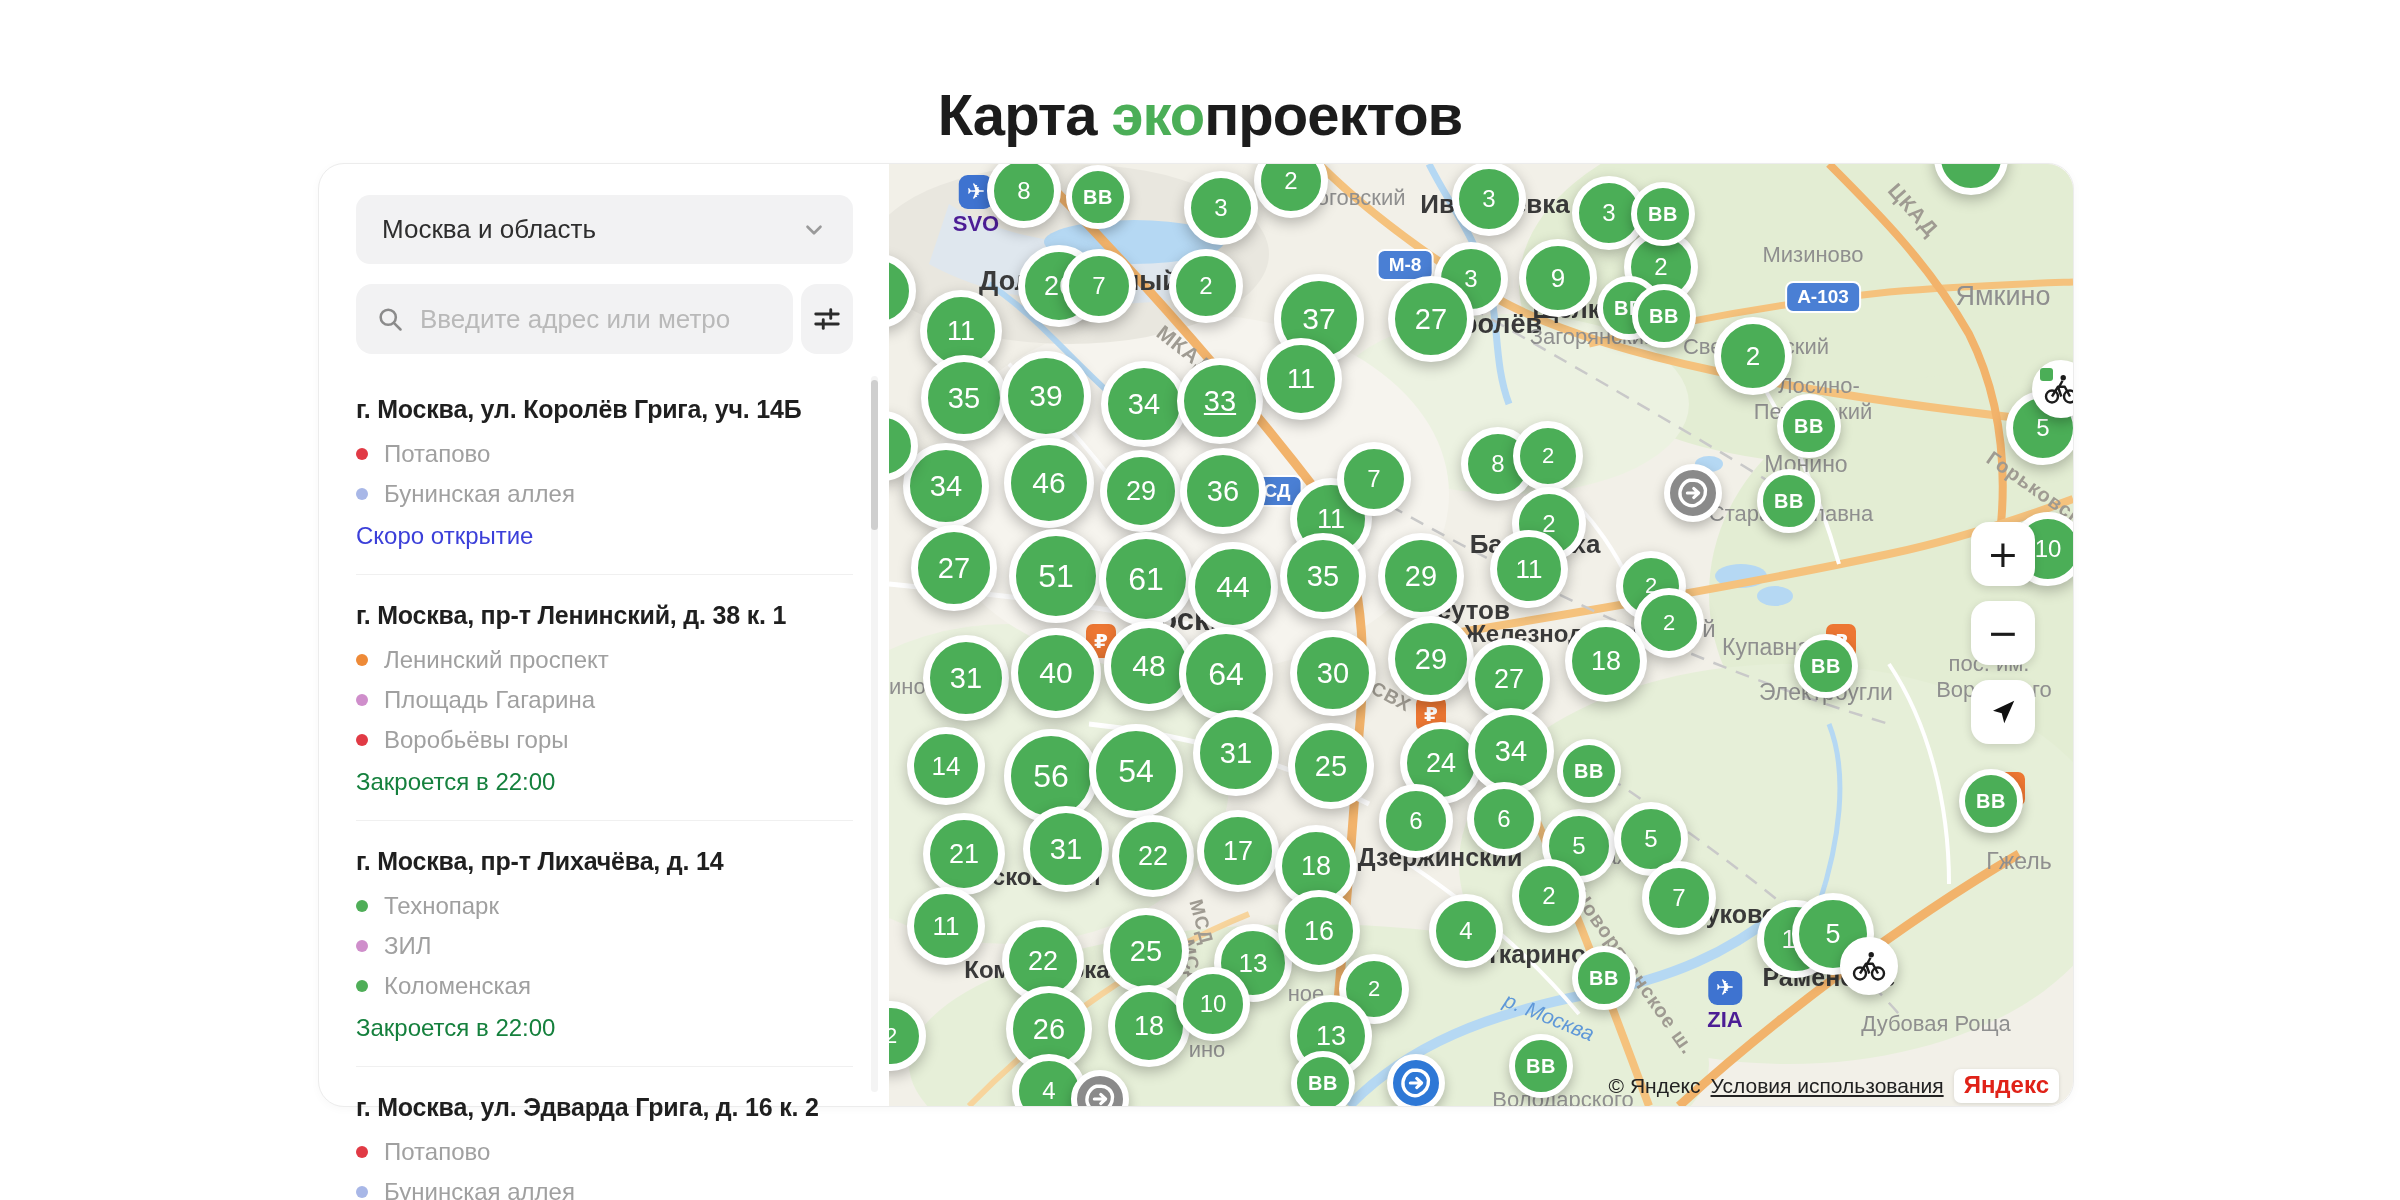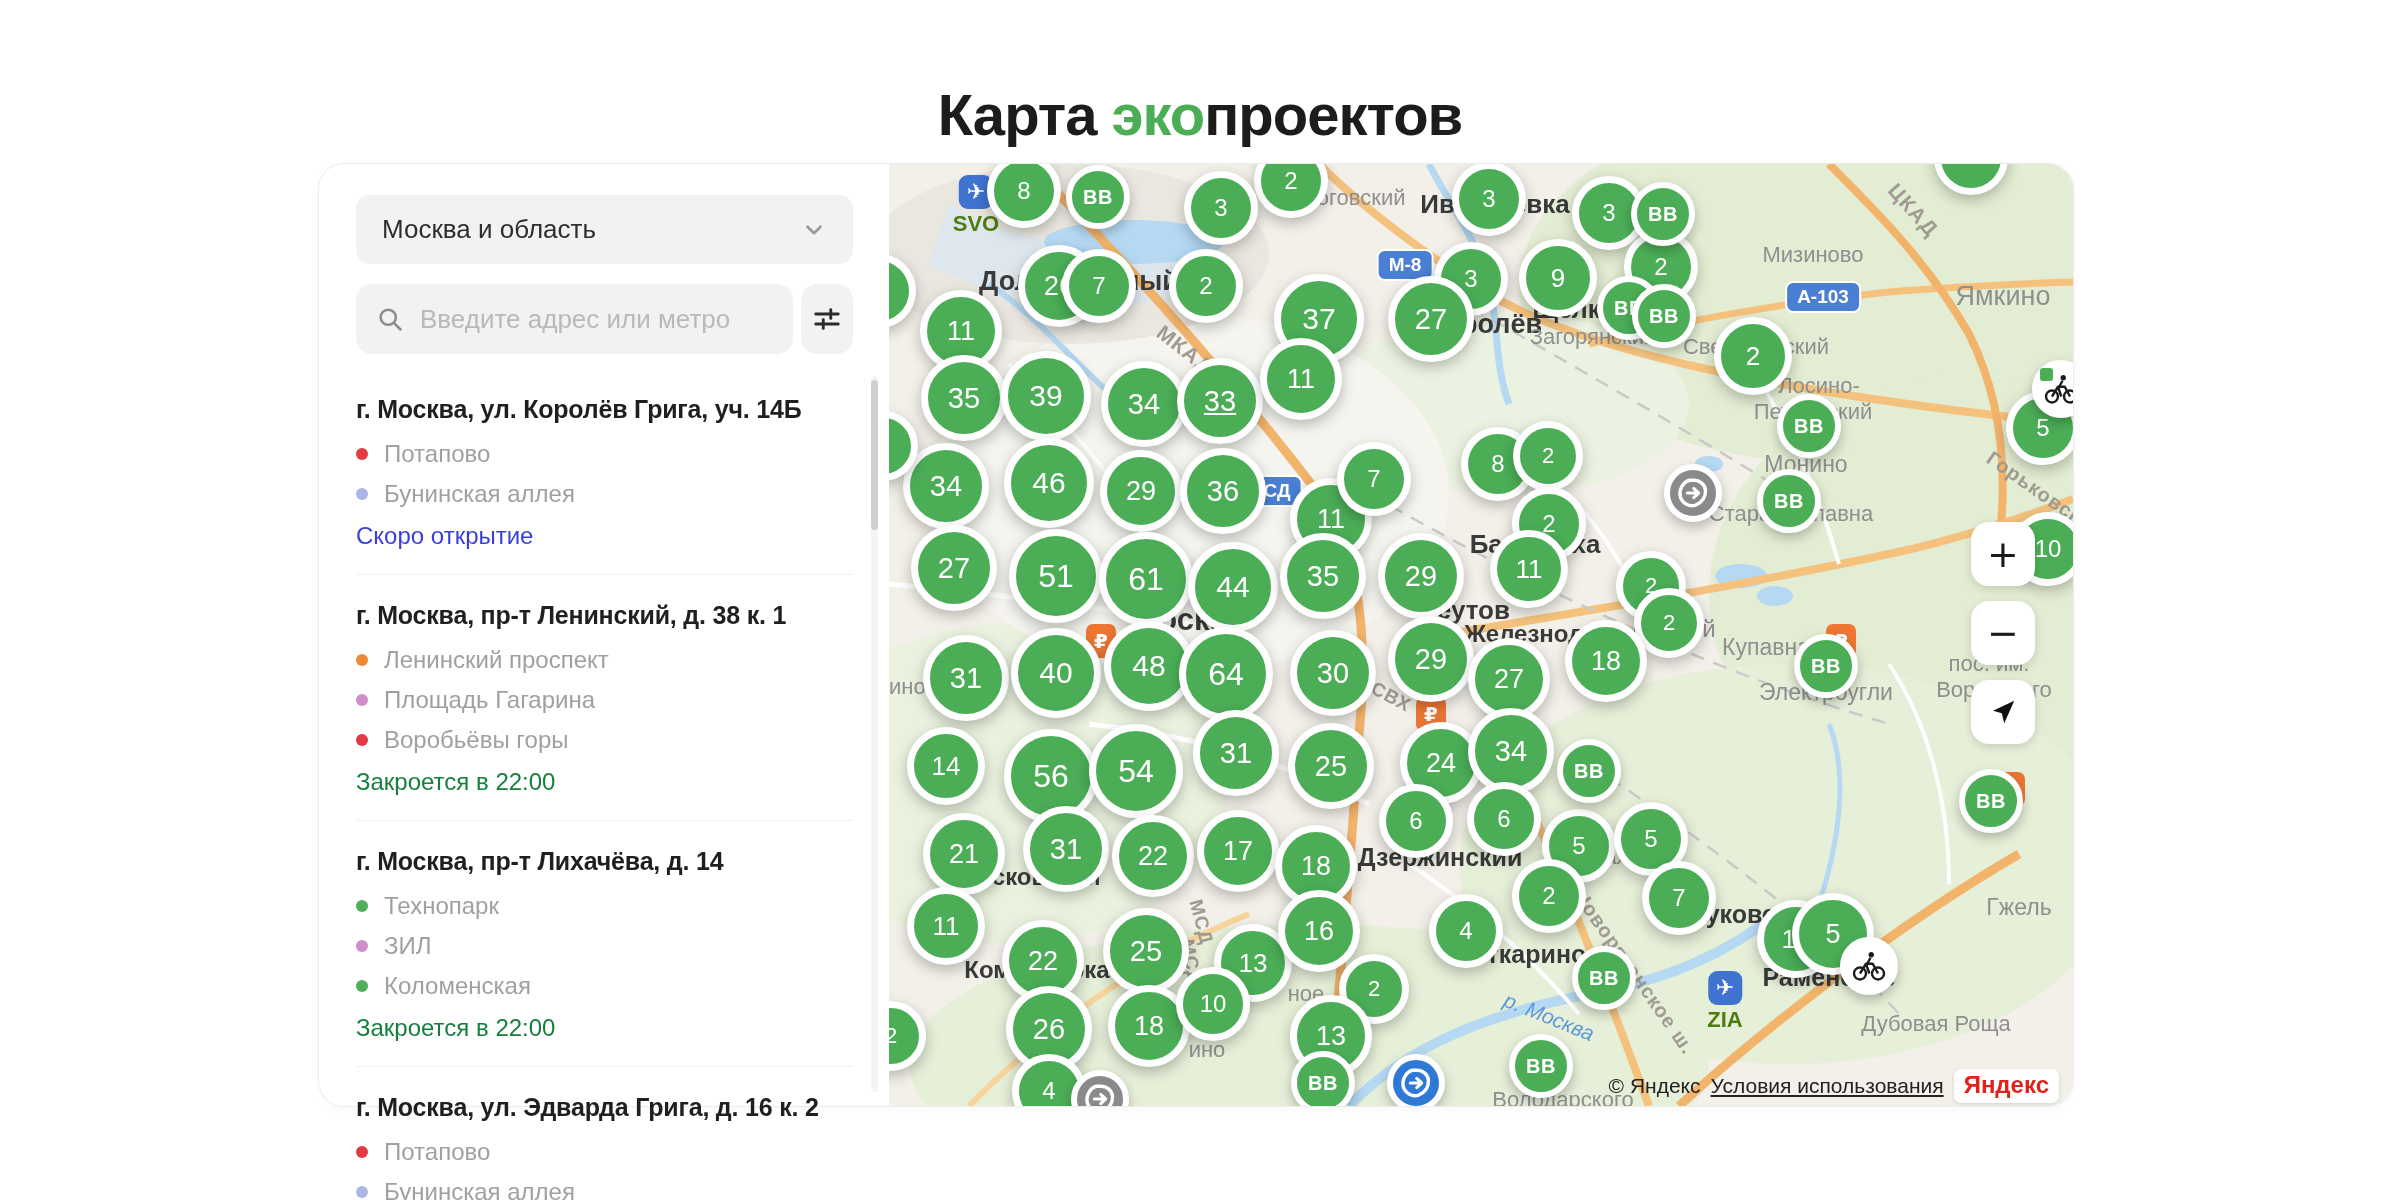"SVO" .airport .code { color: #4d7c0f -> #4c1d95 }
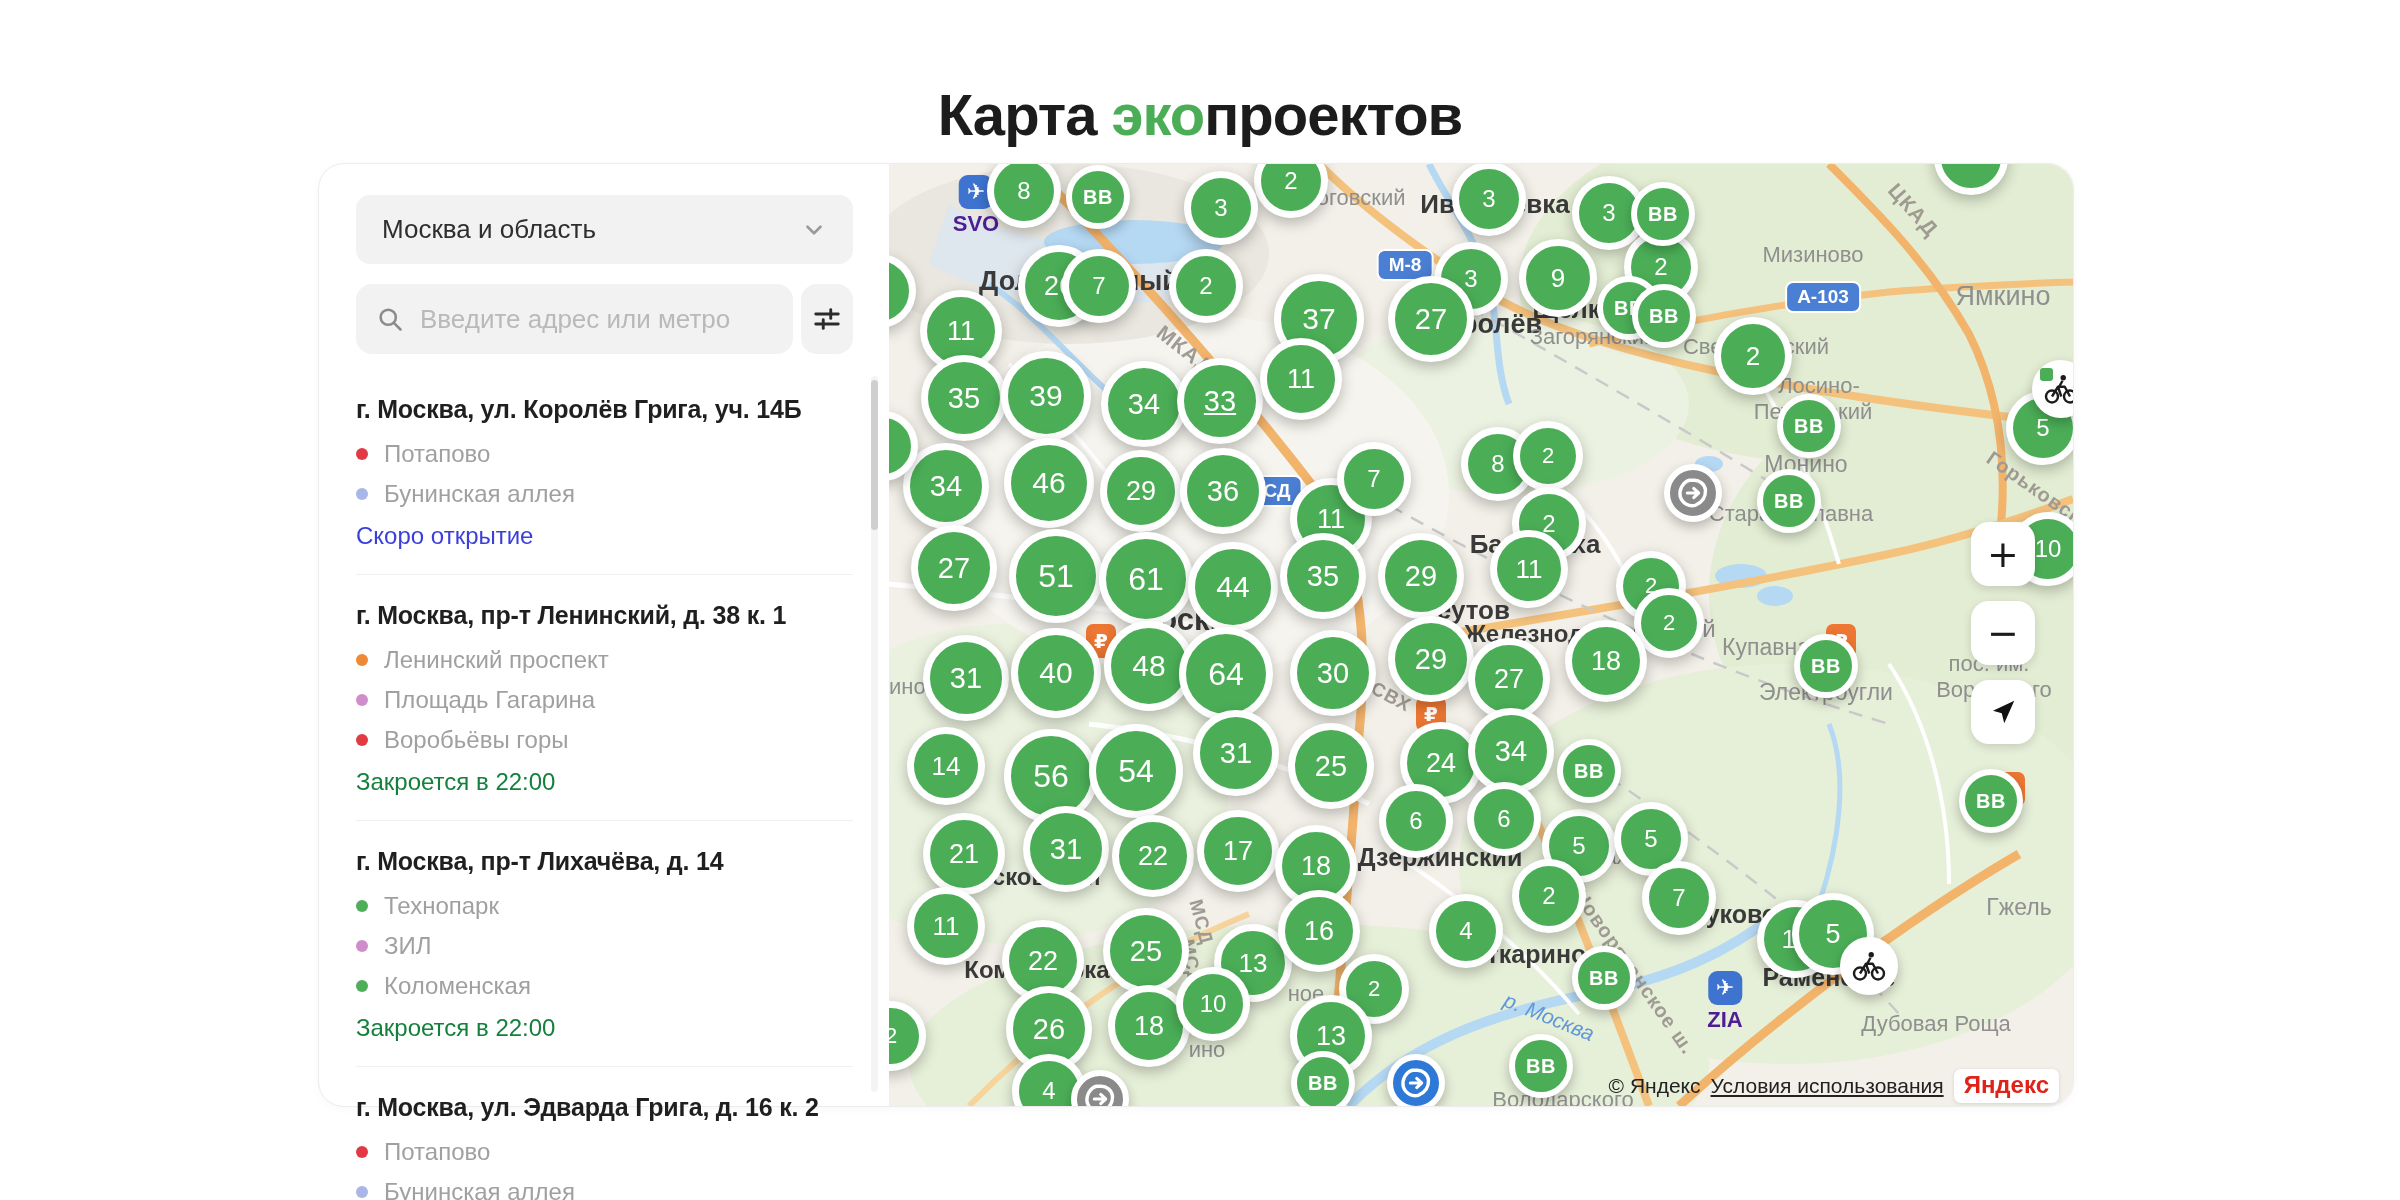"Гжель" div.map-label { top: 743px -> 697px }
